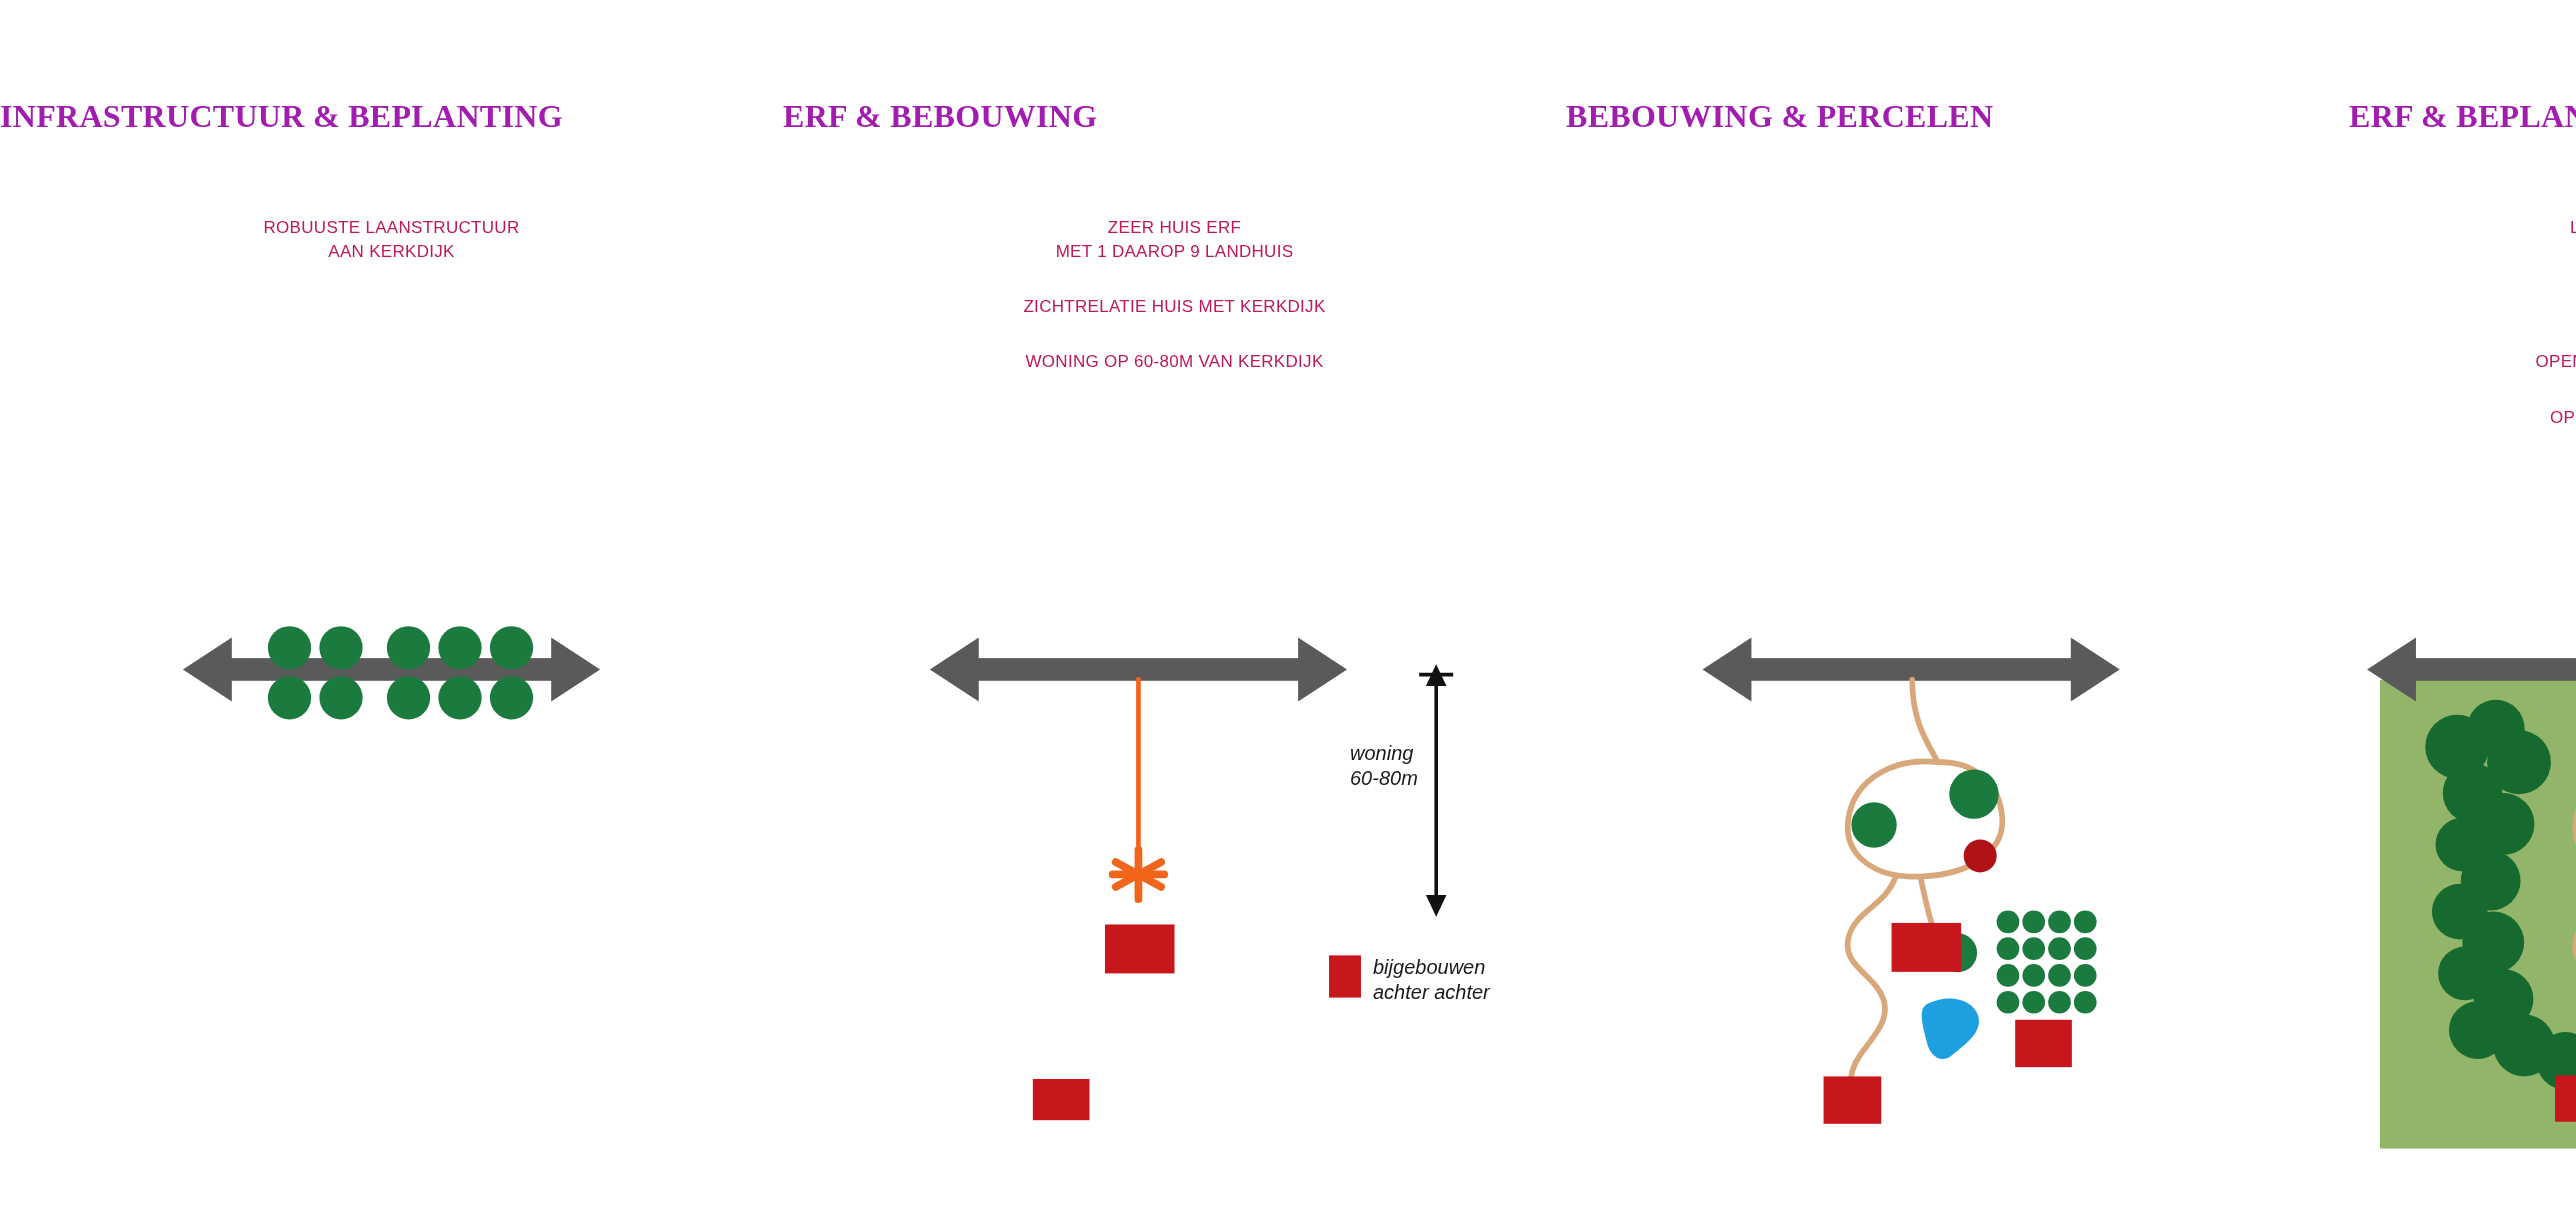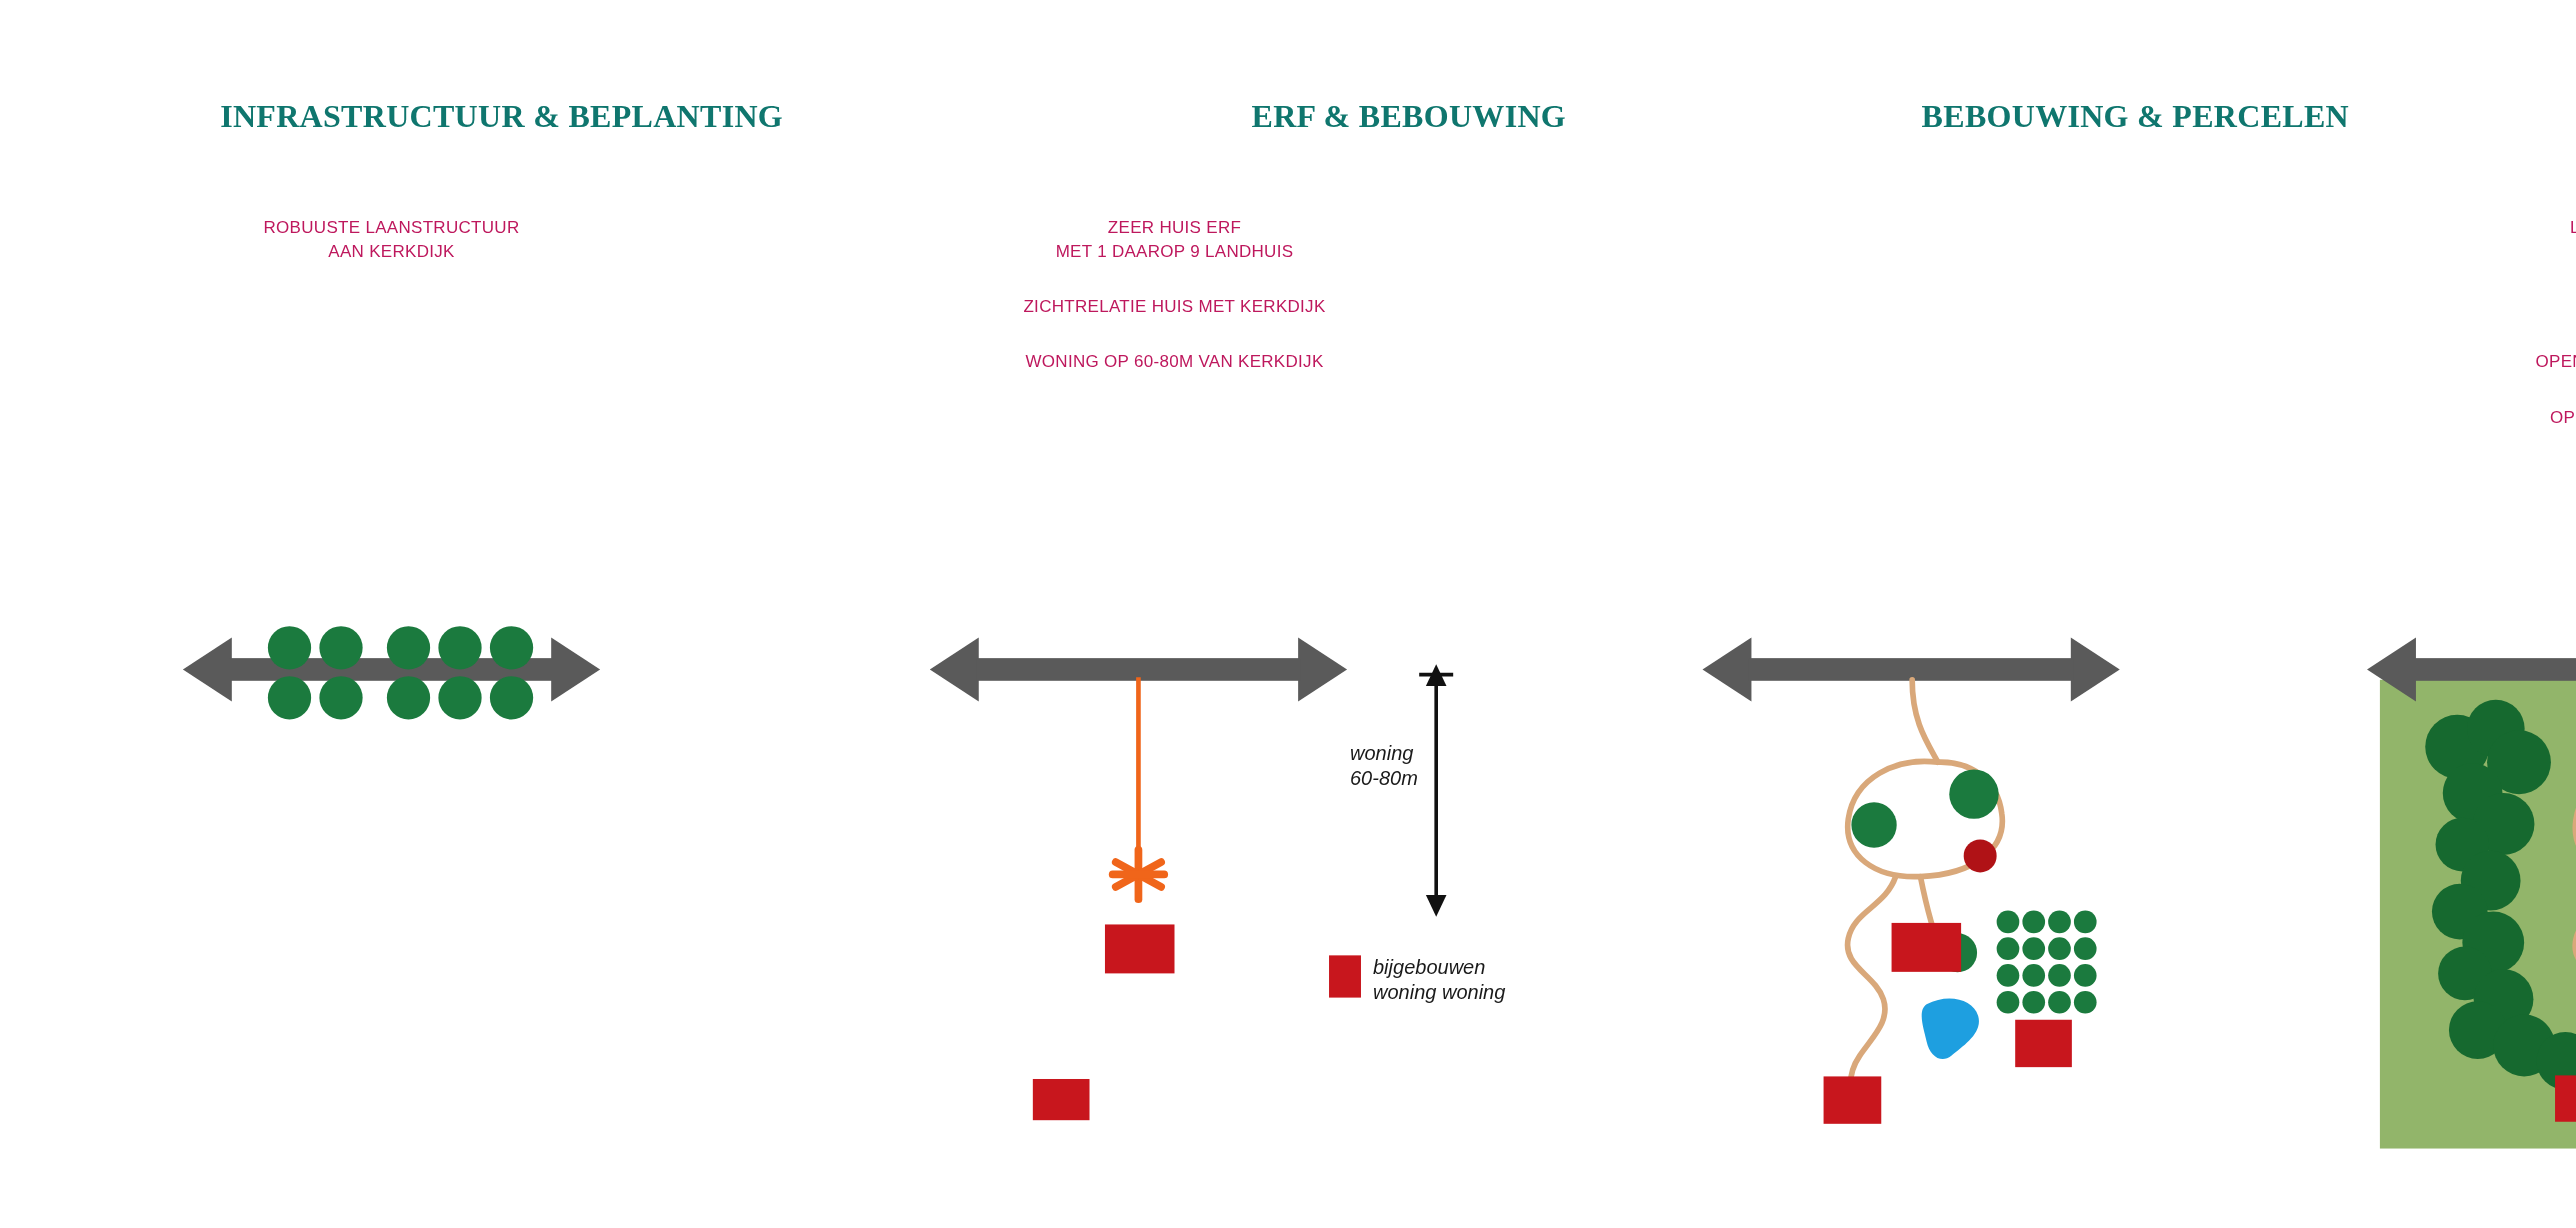"INFRASTRUCTUUR & BEPLANTING" .panel-title { color: #0f766e -> #a21caf; text-align: right -> left }
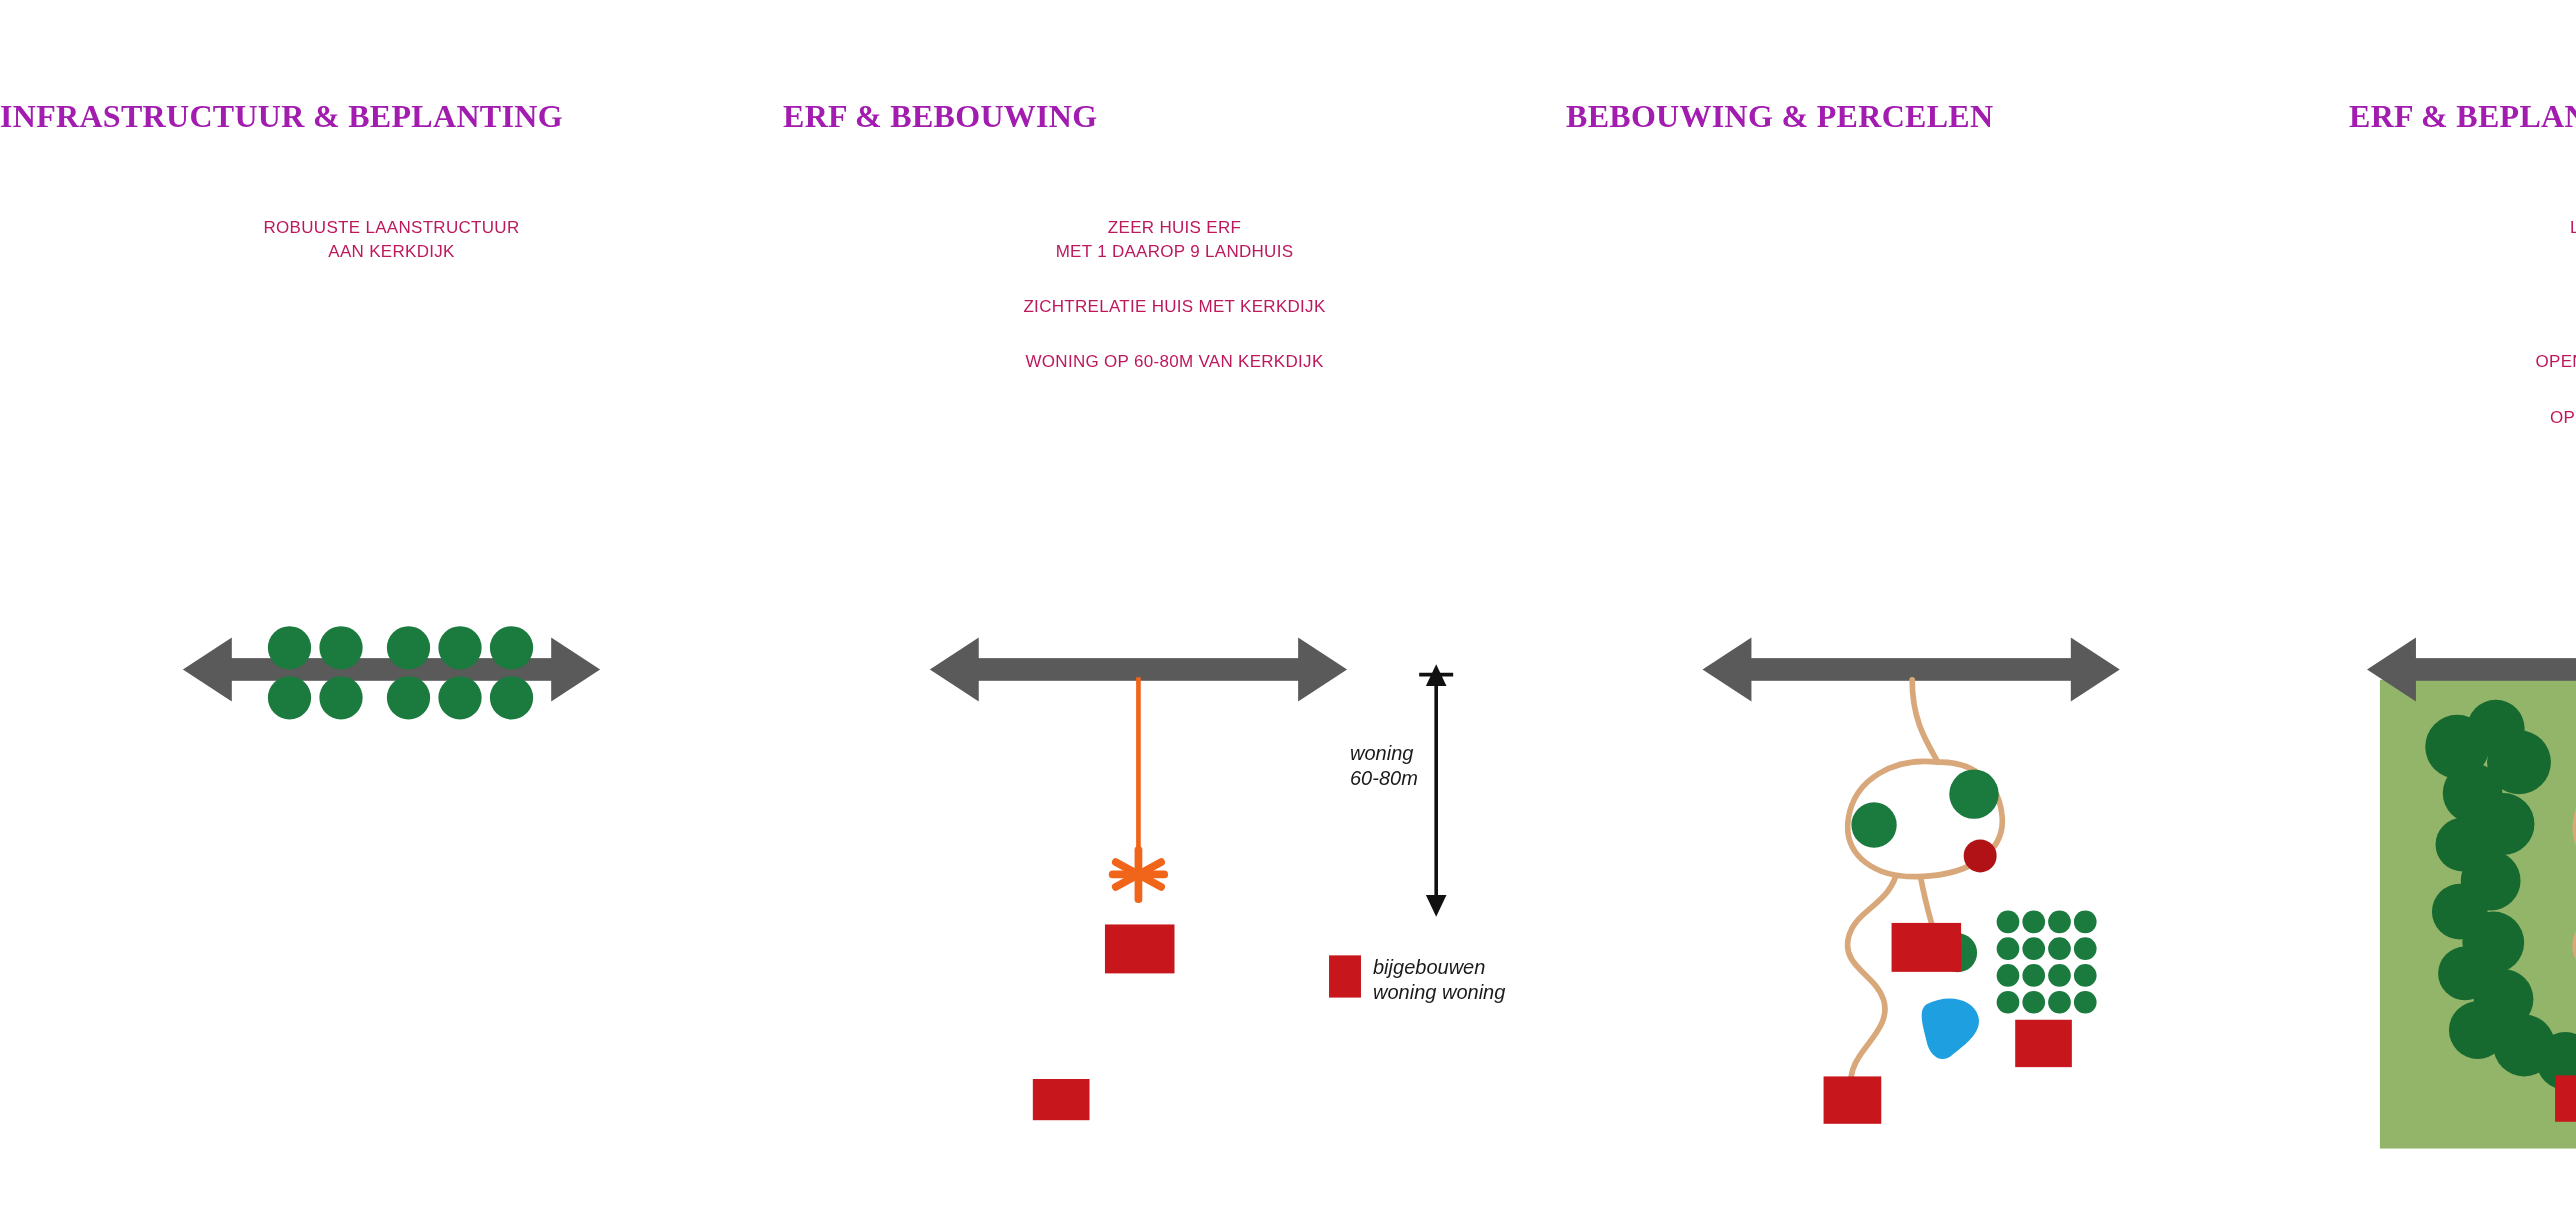"bijgebouwen" div.note { text: woning woning -> achter achter }
